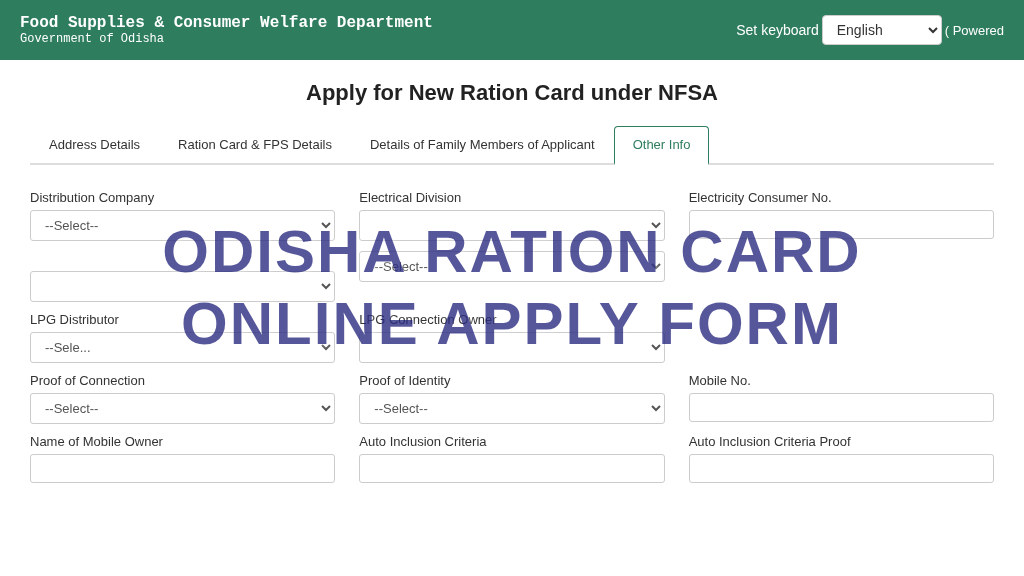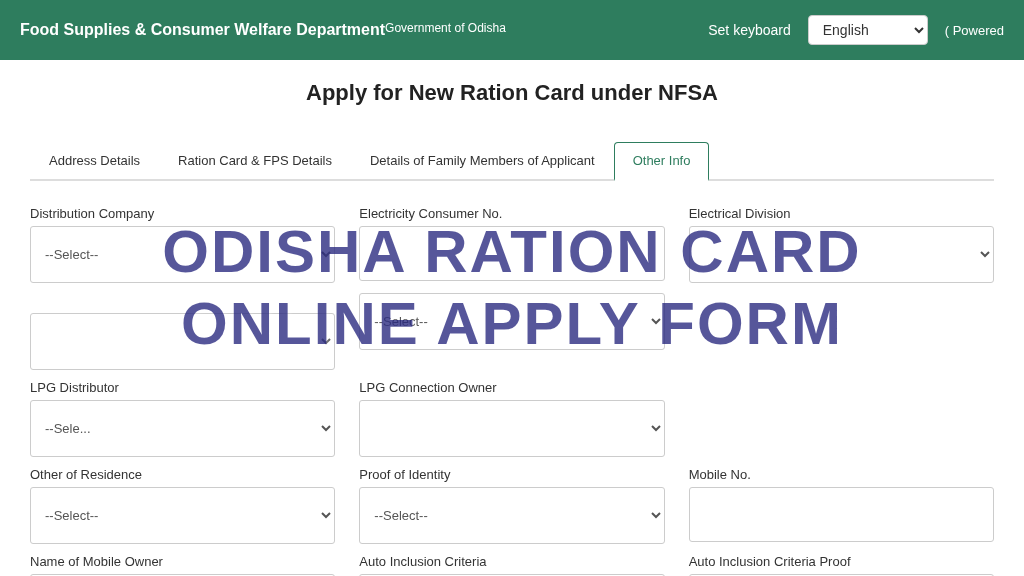"Food Supplies & Consumer Welfare" .header-left { flex-direction: row -> column; font-family: none -> Liberation Mono, monospace }
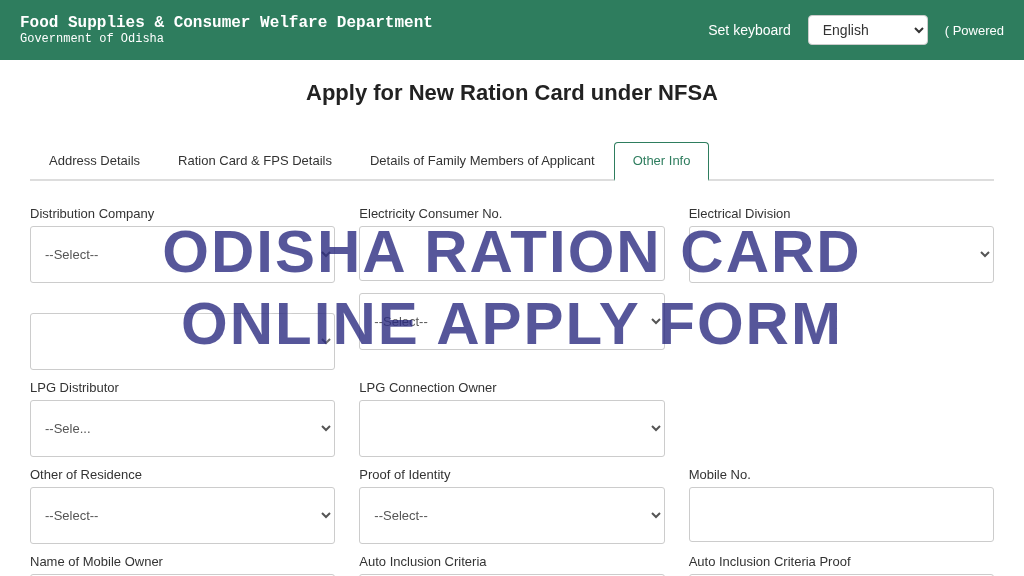"Set keyboard" .header-right { gap: 17px -> 3px }
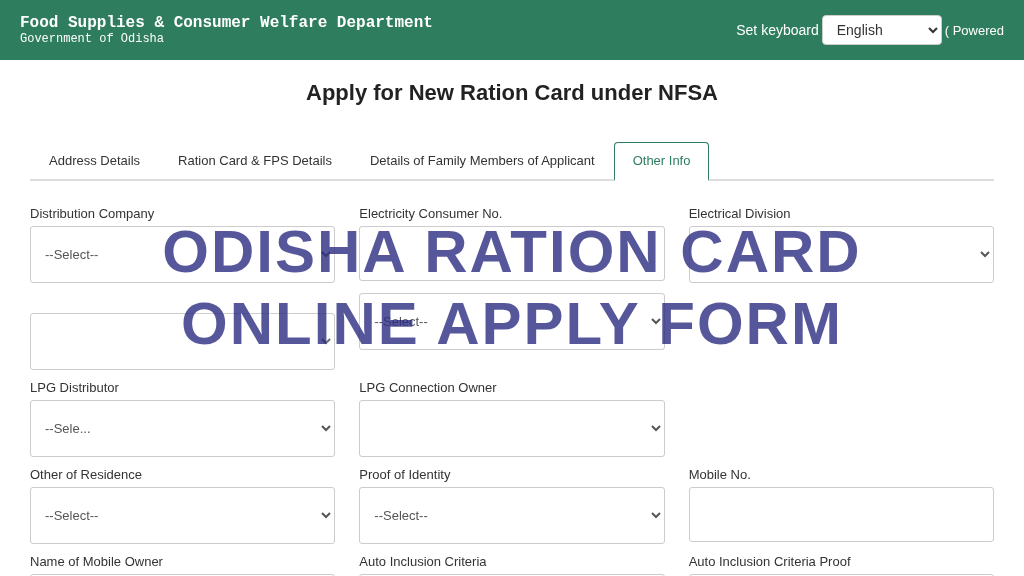"Apply for New Ration Card" .page-title { margin-bottom: 36px -> 20px }
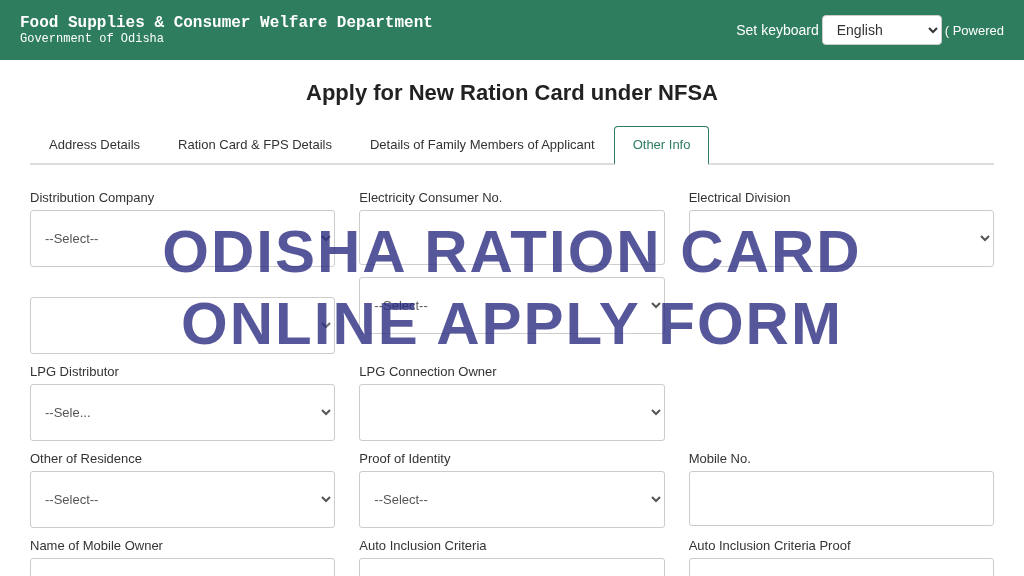"Electricity Consumer No." div.field-group { order: before "Electrical Division" -> after "Electrical Division" }
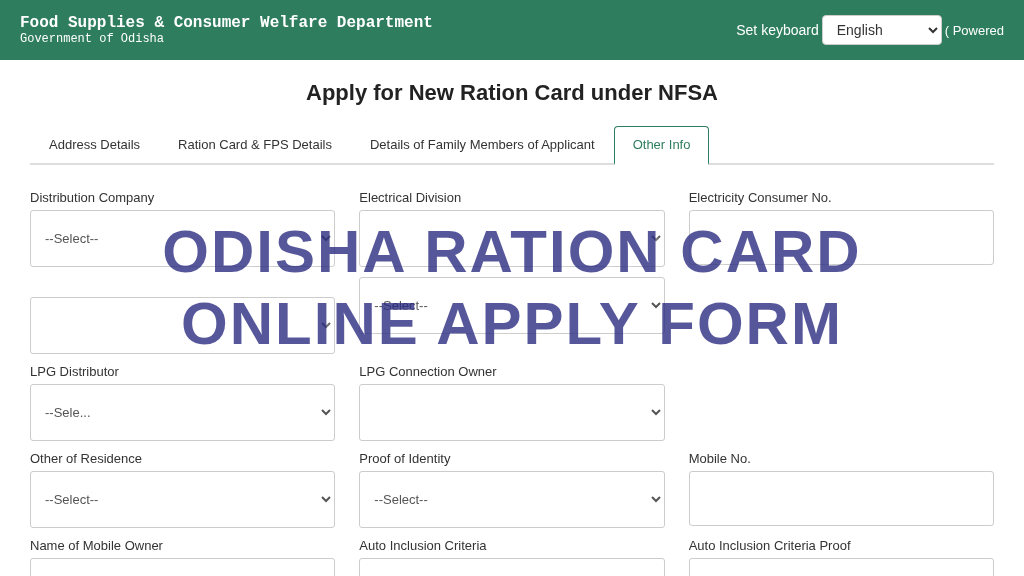"--Select--" .field-group select, .field-group input { padding: 19px 10px -> 6px 10px }
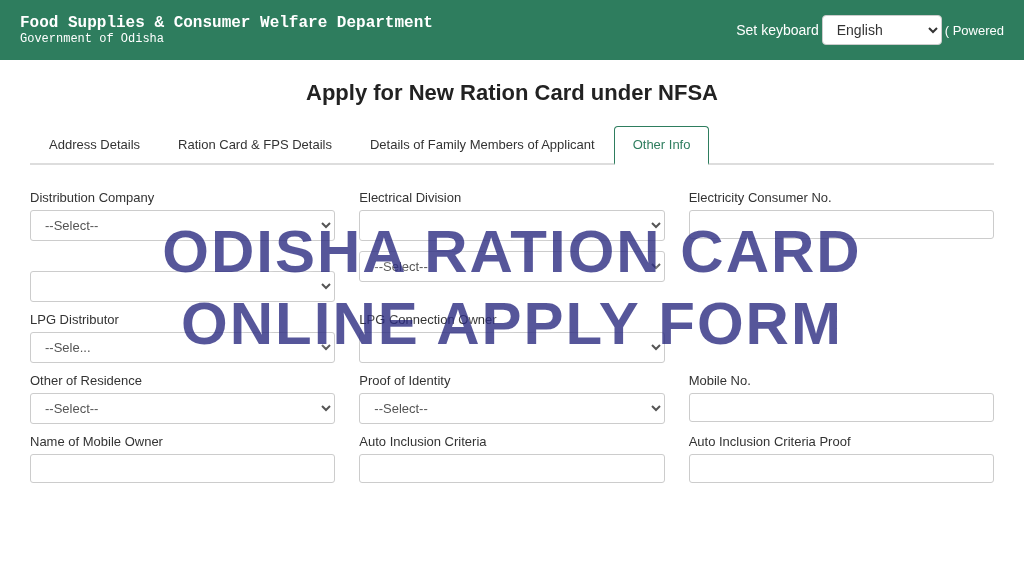"Other of Residence" label { text: Other of Residence -> Proof of Connection }
